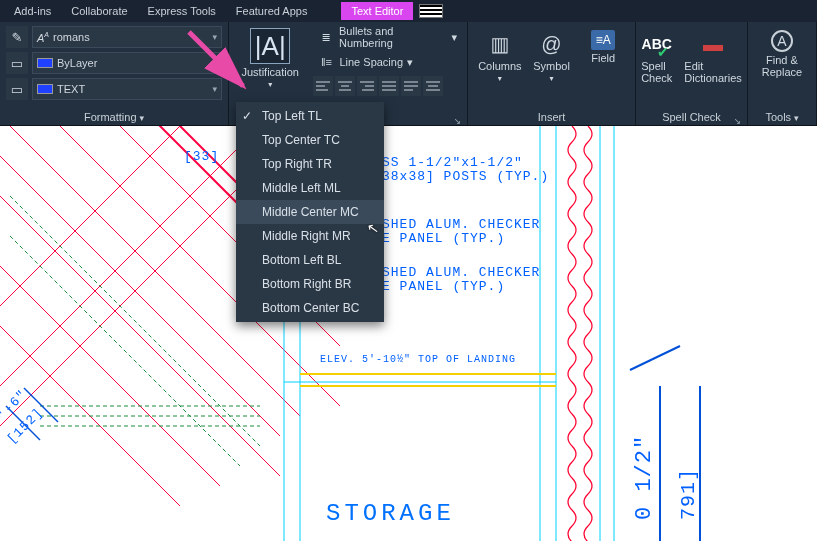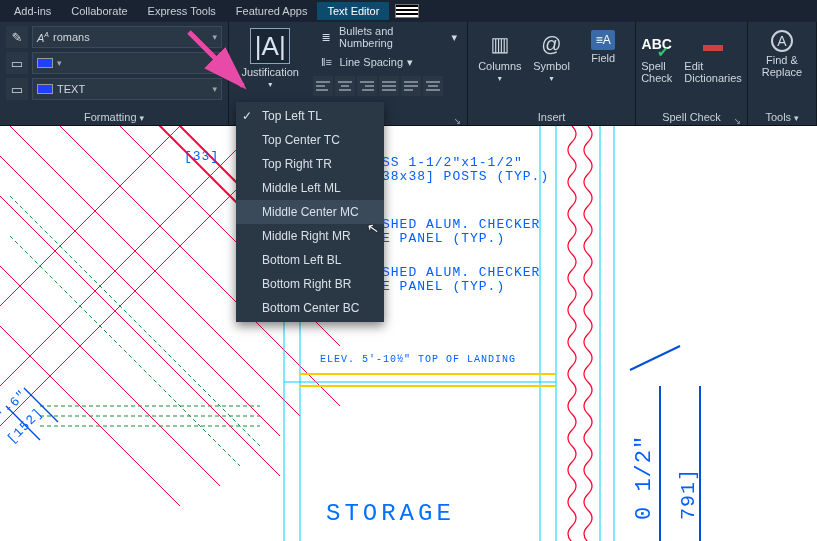"Text Editor" .tabs .tab.active { background: #0c4a6e -> #d946ef; margin-left: none -> 24px }
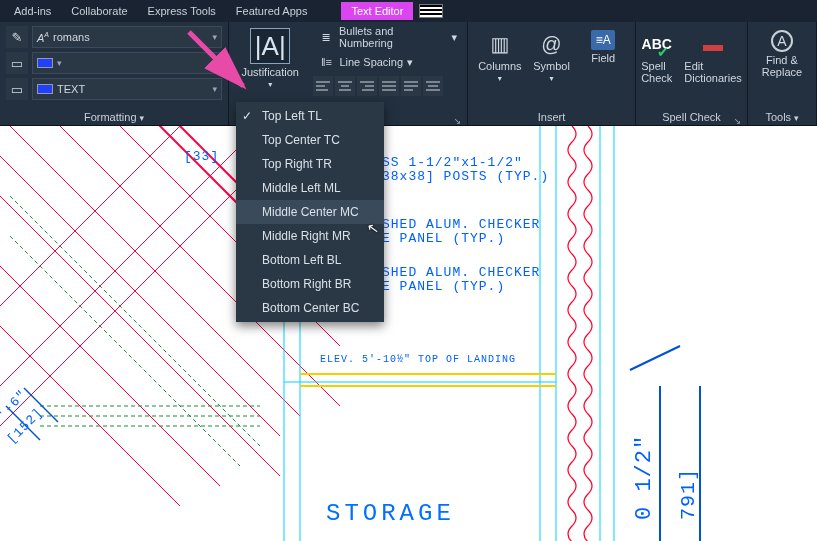"ByLayer" span.tx { html: none -> <span>ByLayer</span> }
